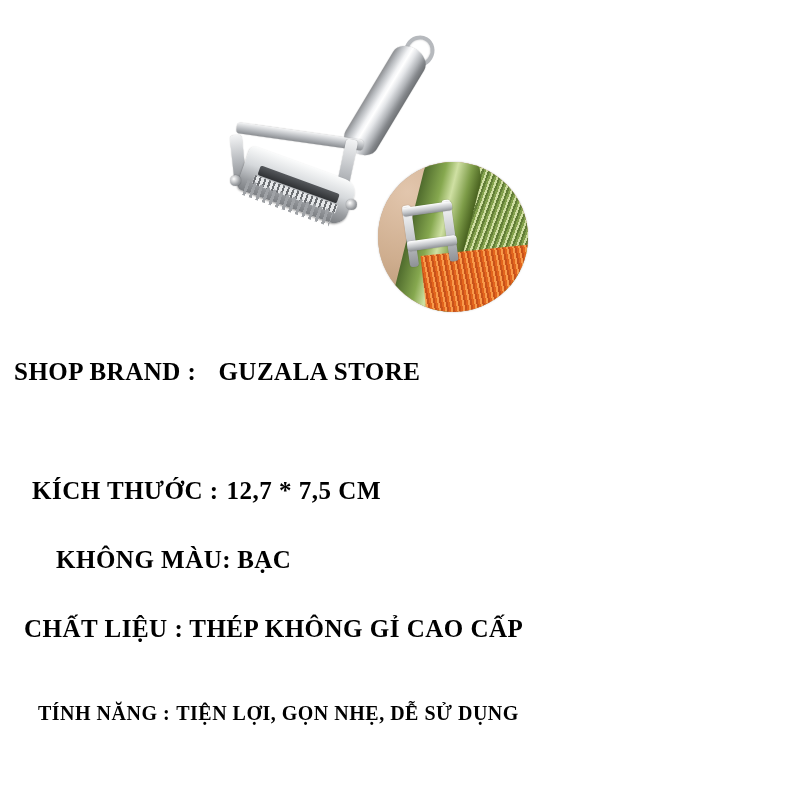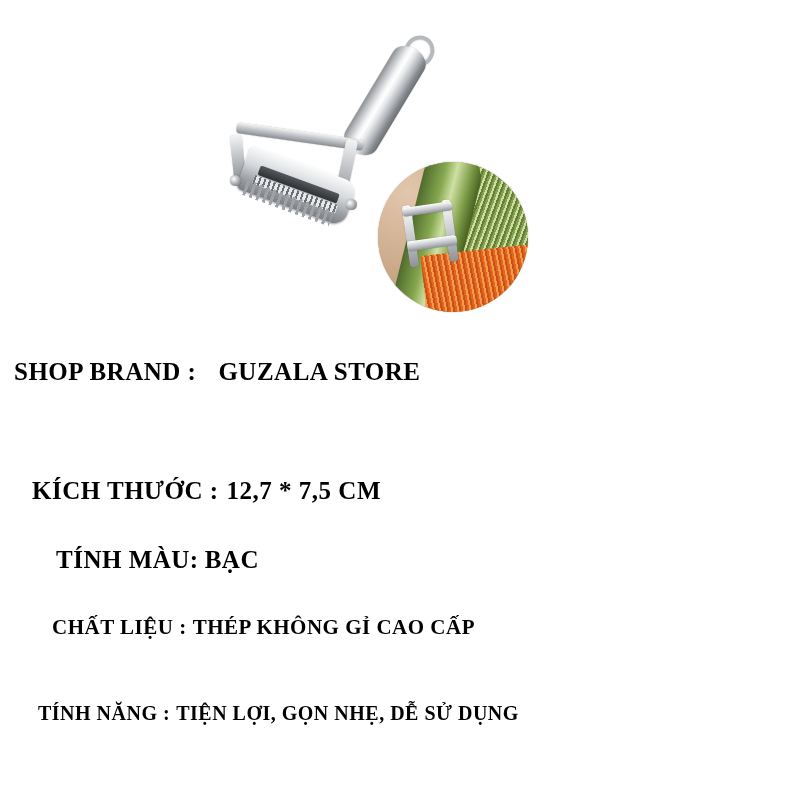"TÍNH MÀU:" span.label { text: TÍNH -> KHÔNG }
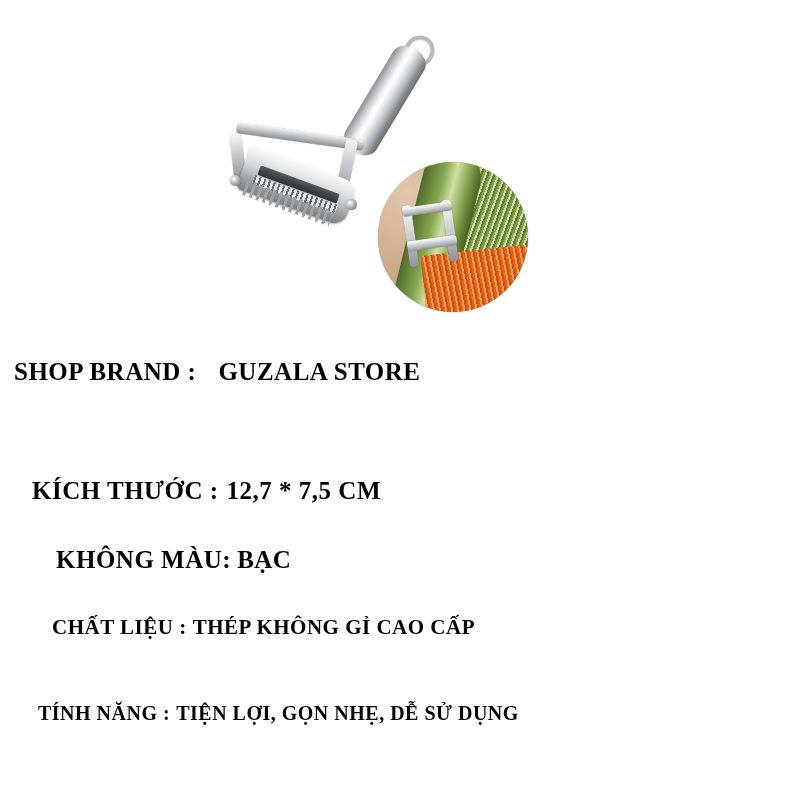"CHẤT LIỆU : THÉP KHÔNG" .l5 { font-size: 21px -> 25px; left: 52px -> 24px }
